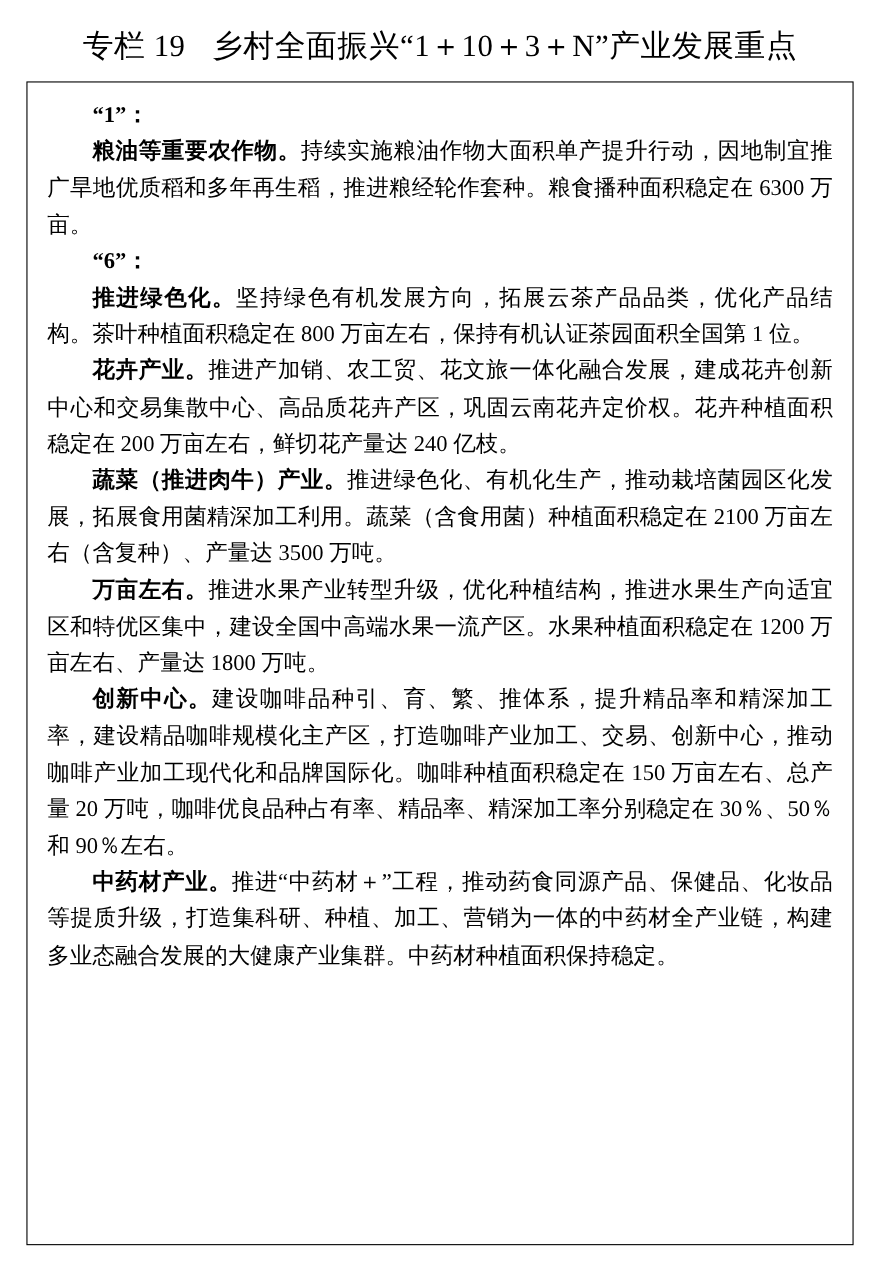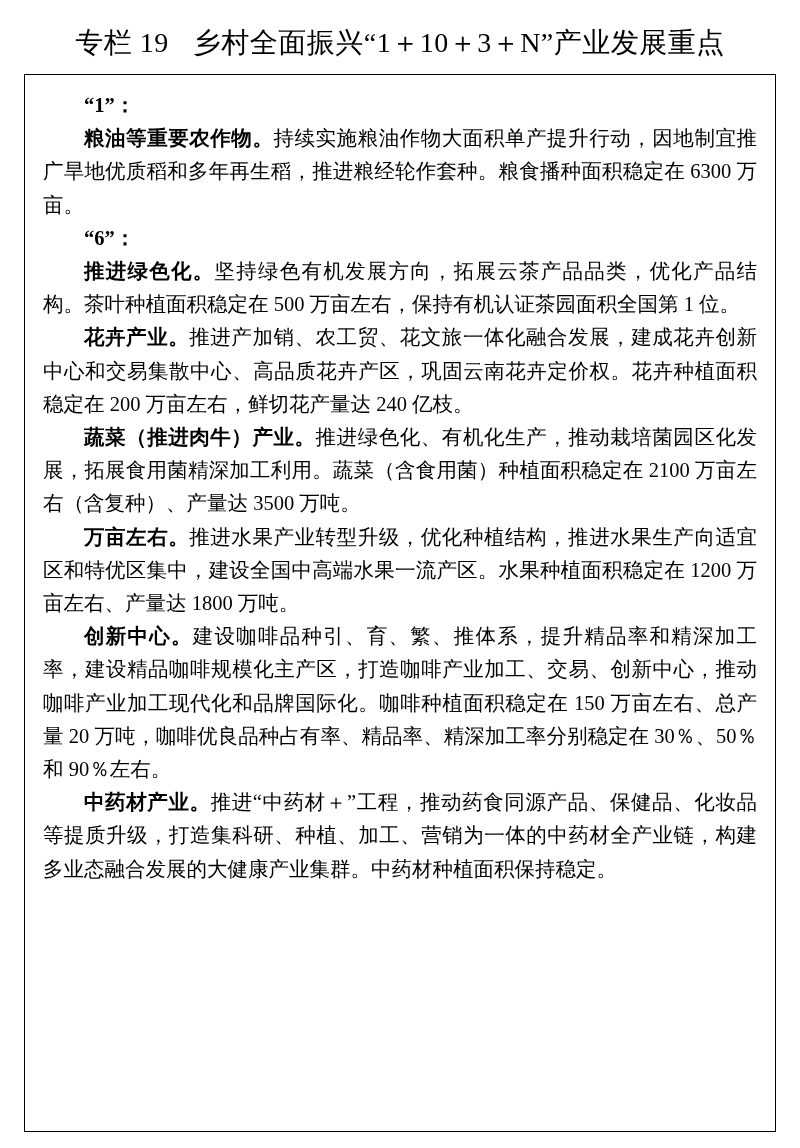"坚持绿色有机发展方向，拓展云茶产品品类，优化产品结构。茶叶种植面积稳定在 500" span { text: 500 -> 800 }
